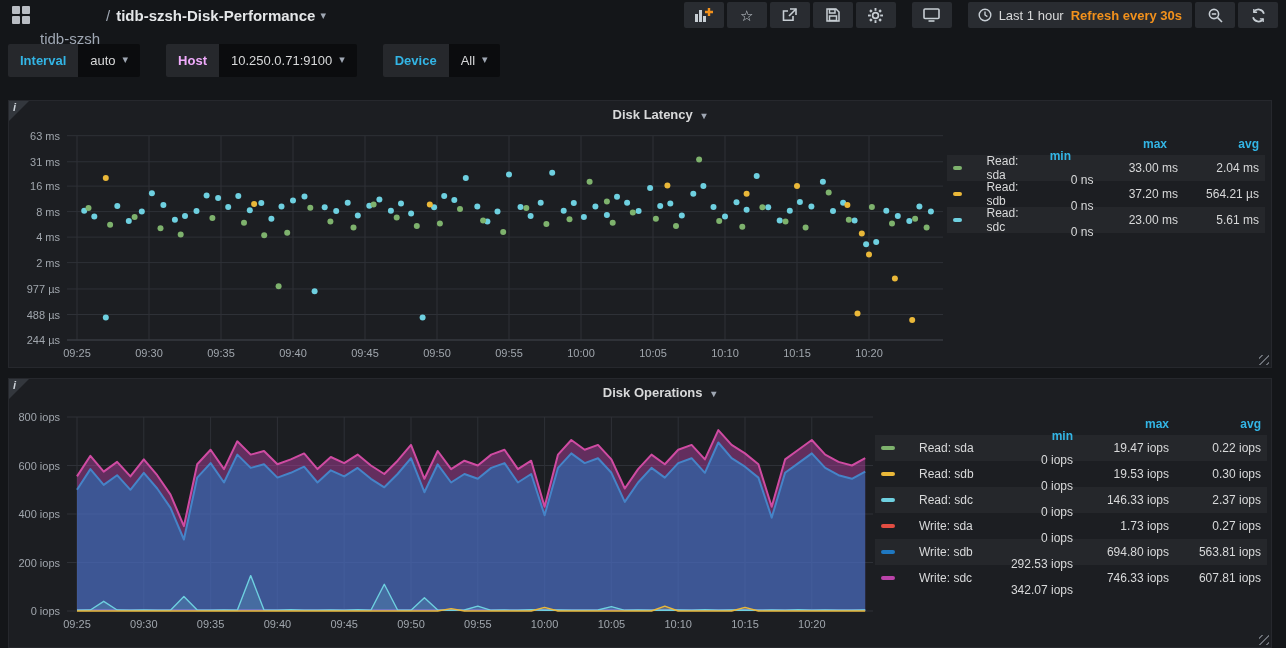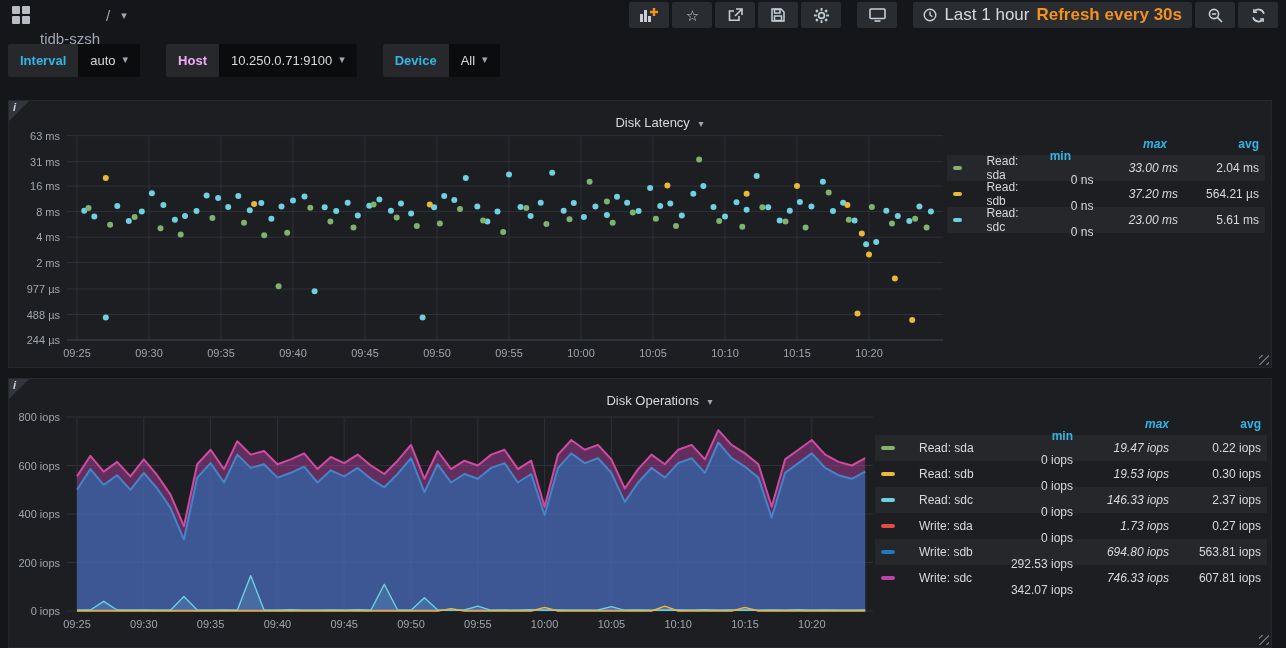"tidb-szsh-Disk-Performance" span.crumb-dash { html: none -> <span>tidb-szsh-Disk-Performance</span> }
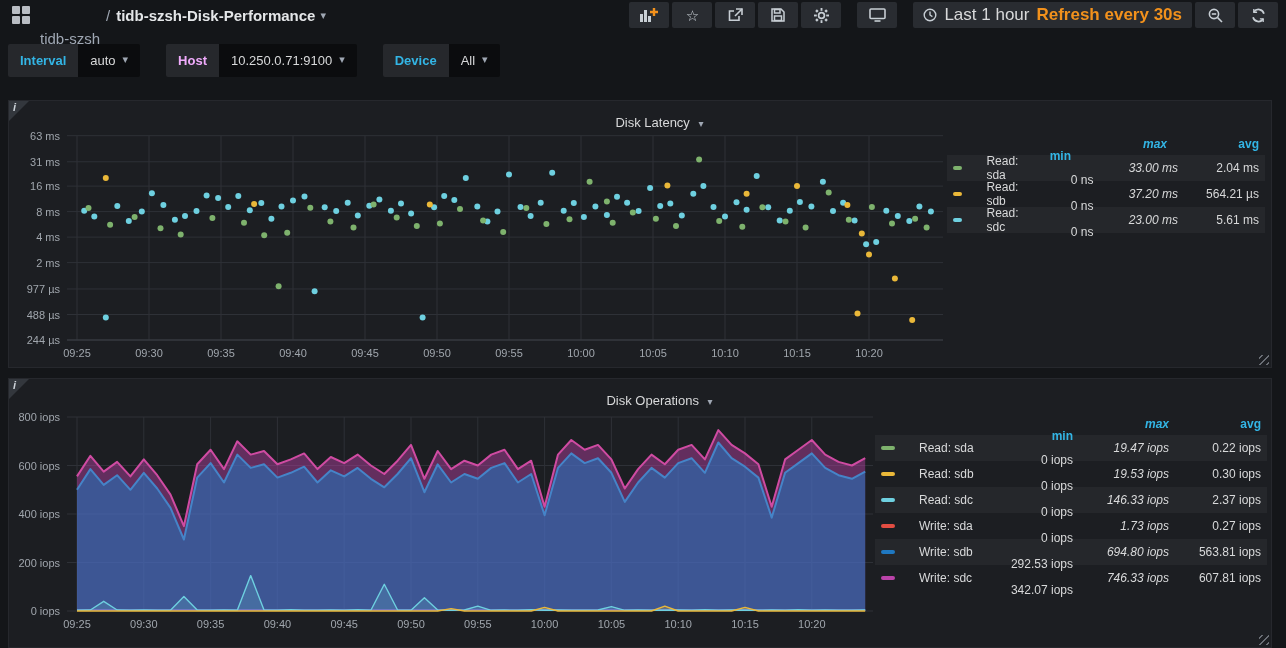"Last 1 hour" .timepicker { font-size: 17px -> 13px }
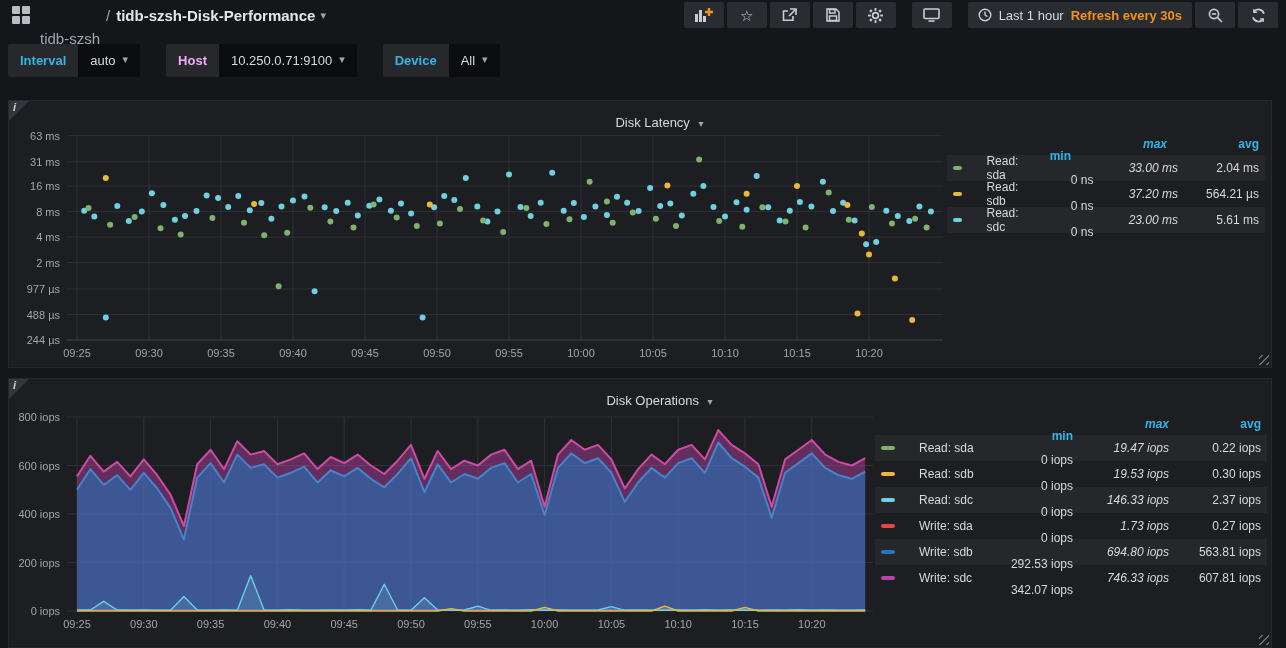"Disk Latency ▾" .panel-title-bar { font-weight: 400 -> 700; top: 14px -> 6px }
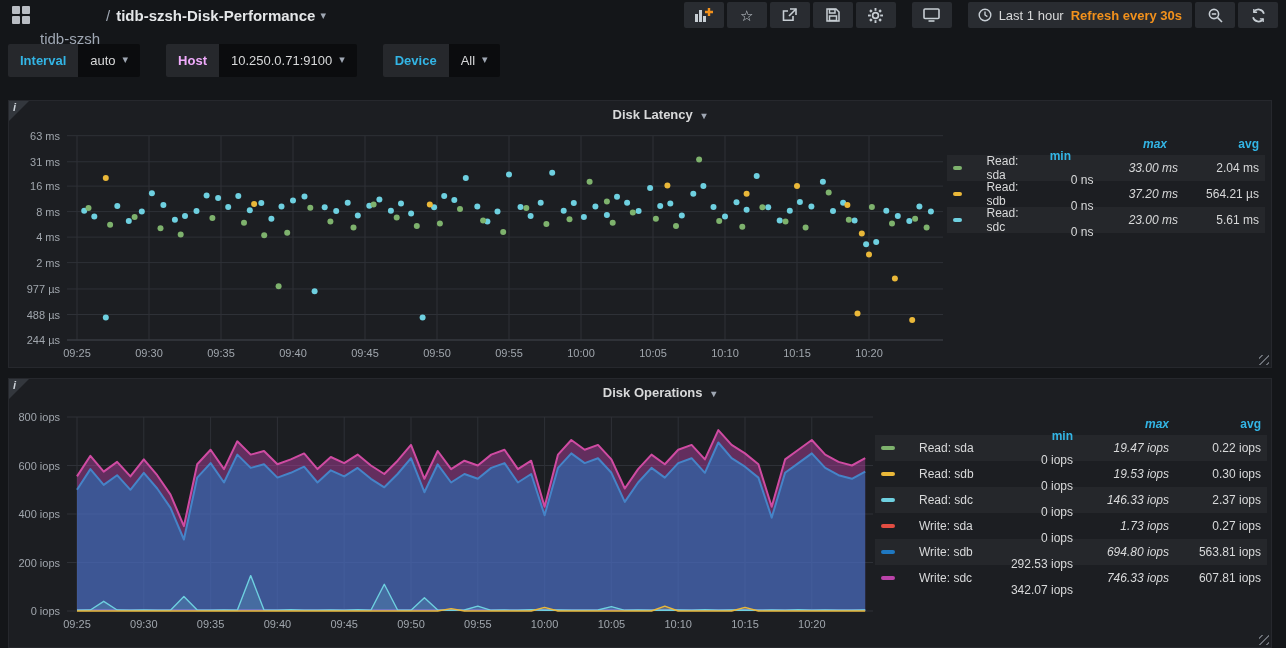"max" .lg-max { font-style: italic -> none }
